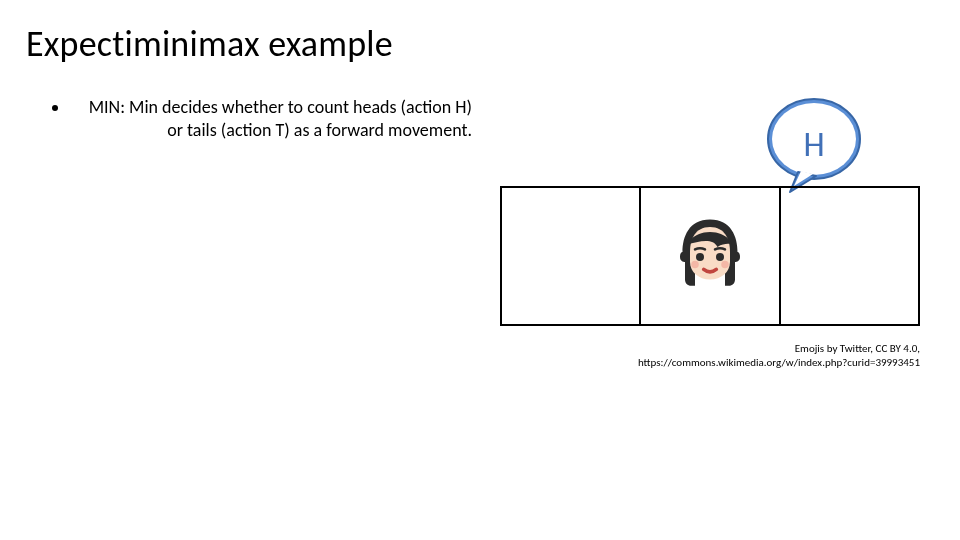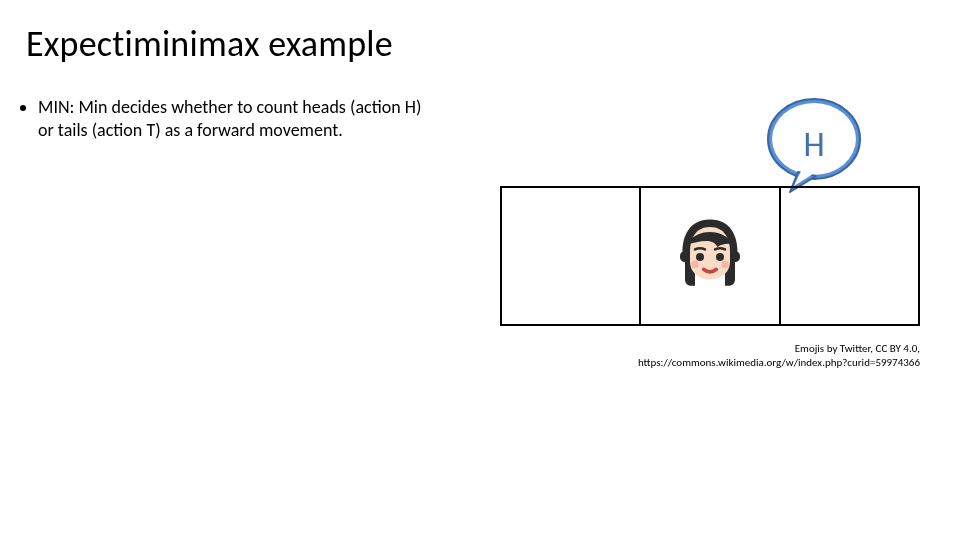"MIN: Min decides whether to" .bullets { left: 20px -> 52px; text-align: none -> right }
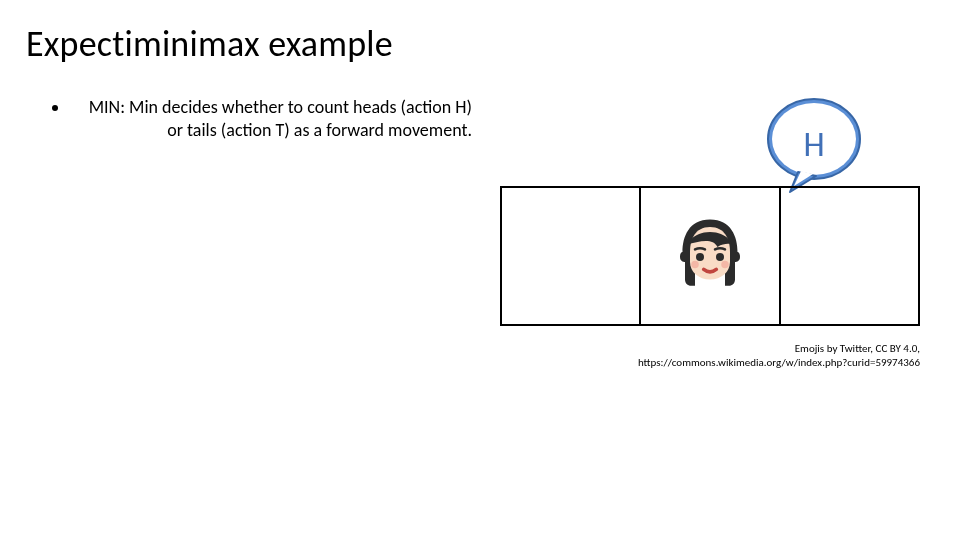"https://commons.wikimedia.org/w/index.ph" div { text: 59974366 -> 39993451 }
